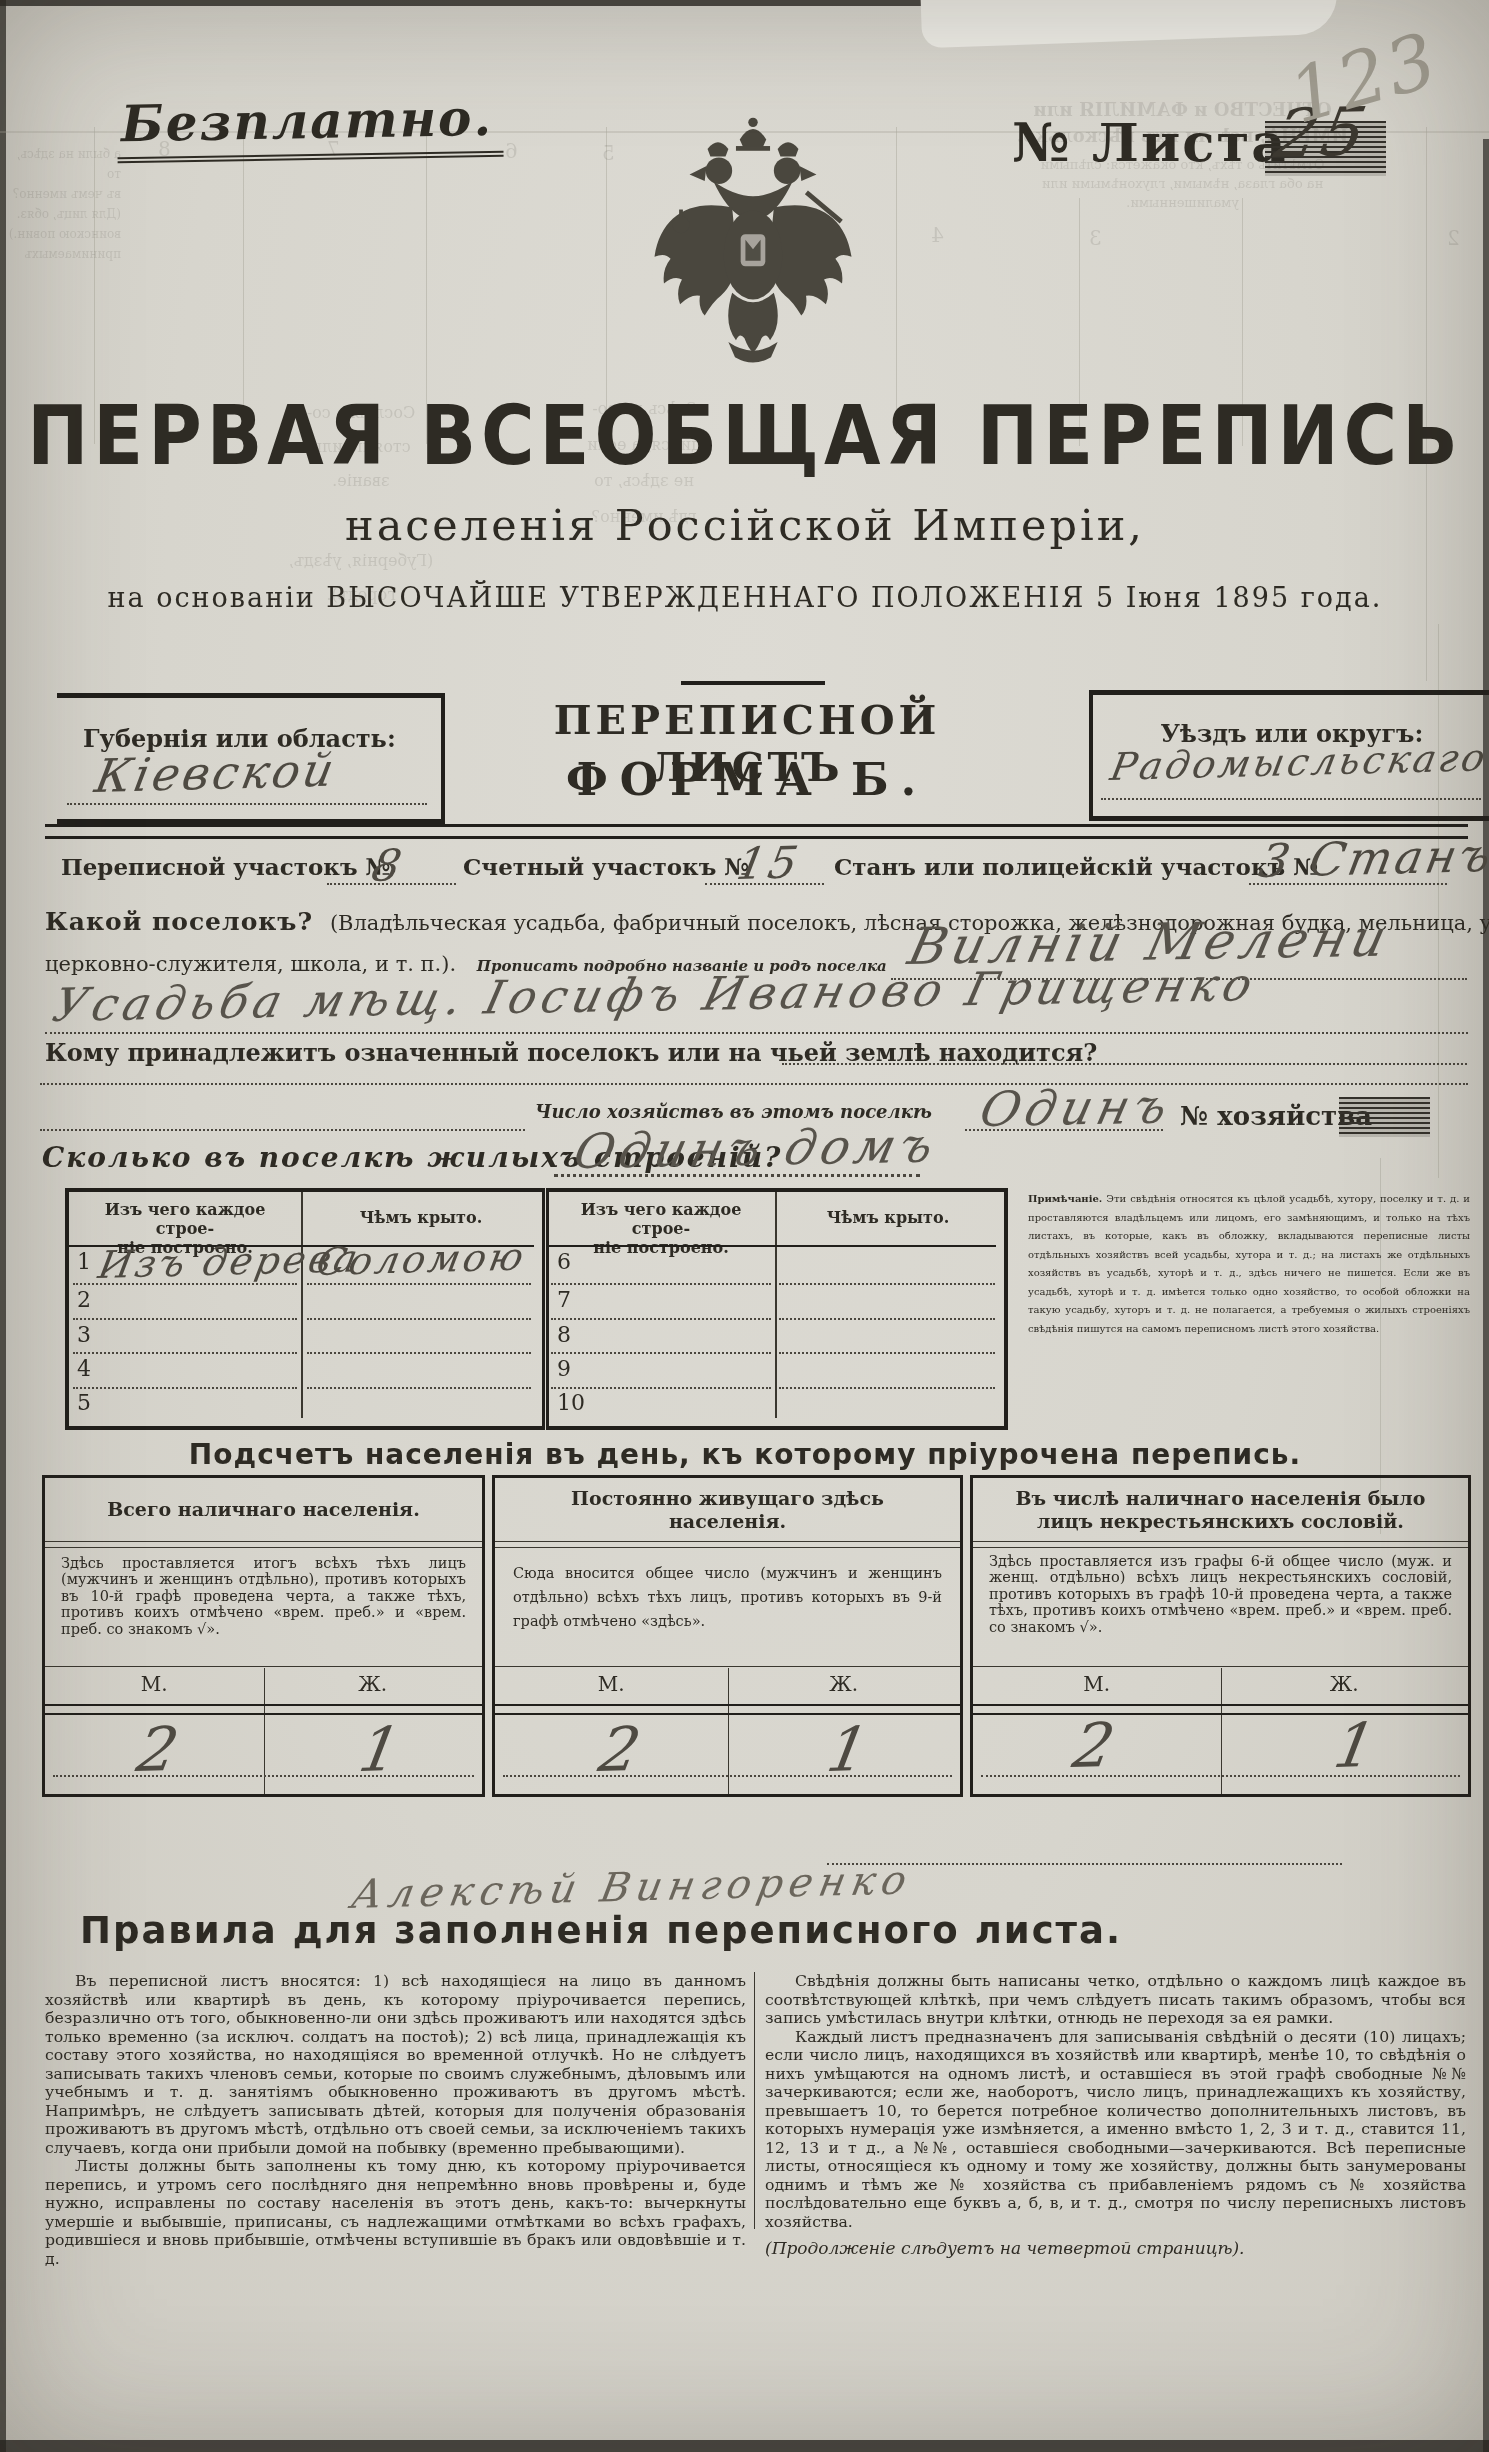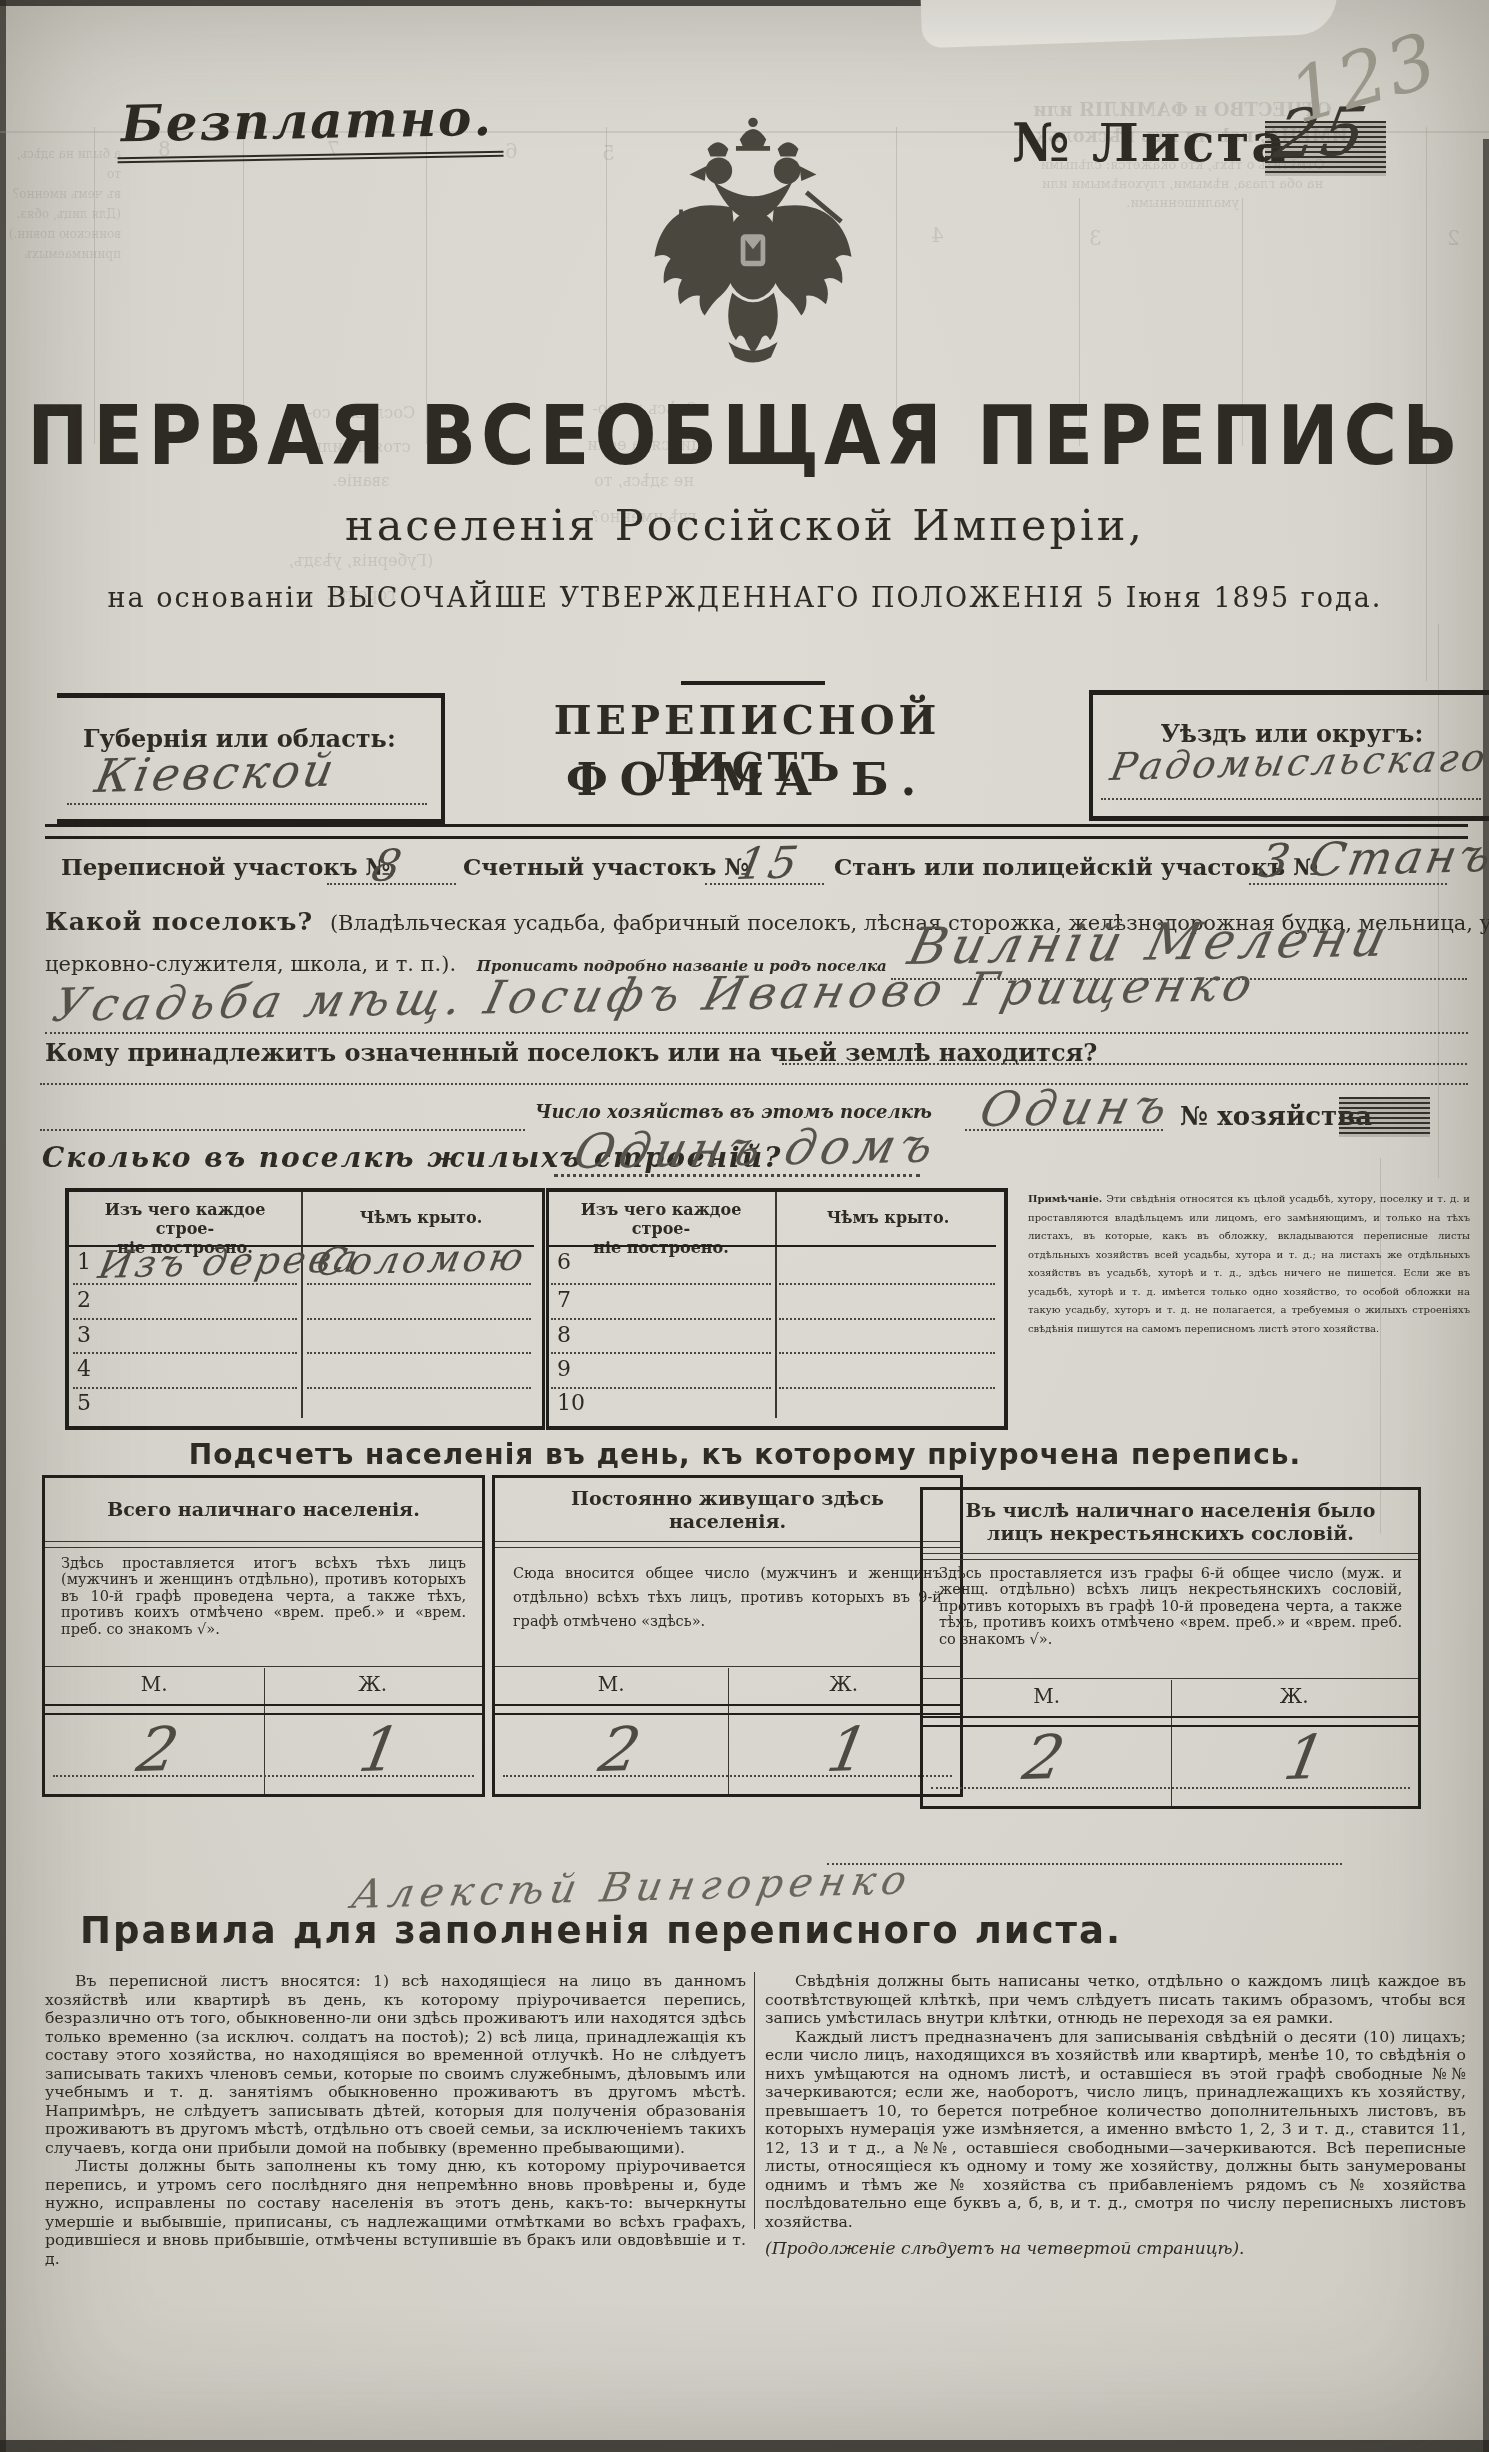"Въ числѣ наличнаго населенія было" div.pbox { left: 920px -> 970px; margin-top: 12px -> none }
